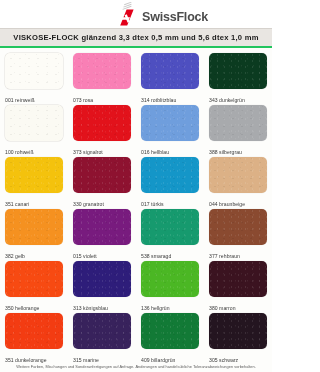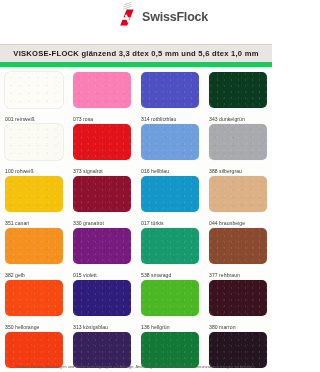"SwissFlock" .brand-header { height: 44px -> 28px }
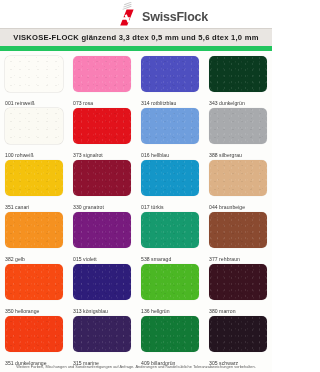"VISKOSE-FLOCK glänzend 3,3 dtex 0,5" .title-band { border-bottom: 5px solid #22c55e -> 2px solid #22c55e }
